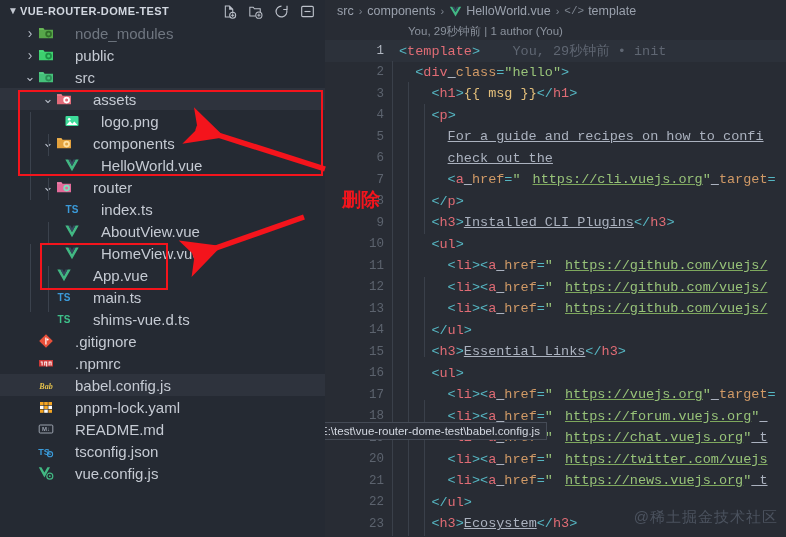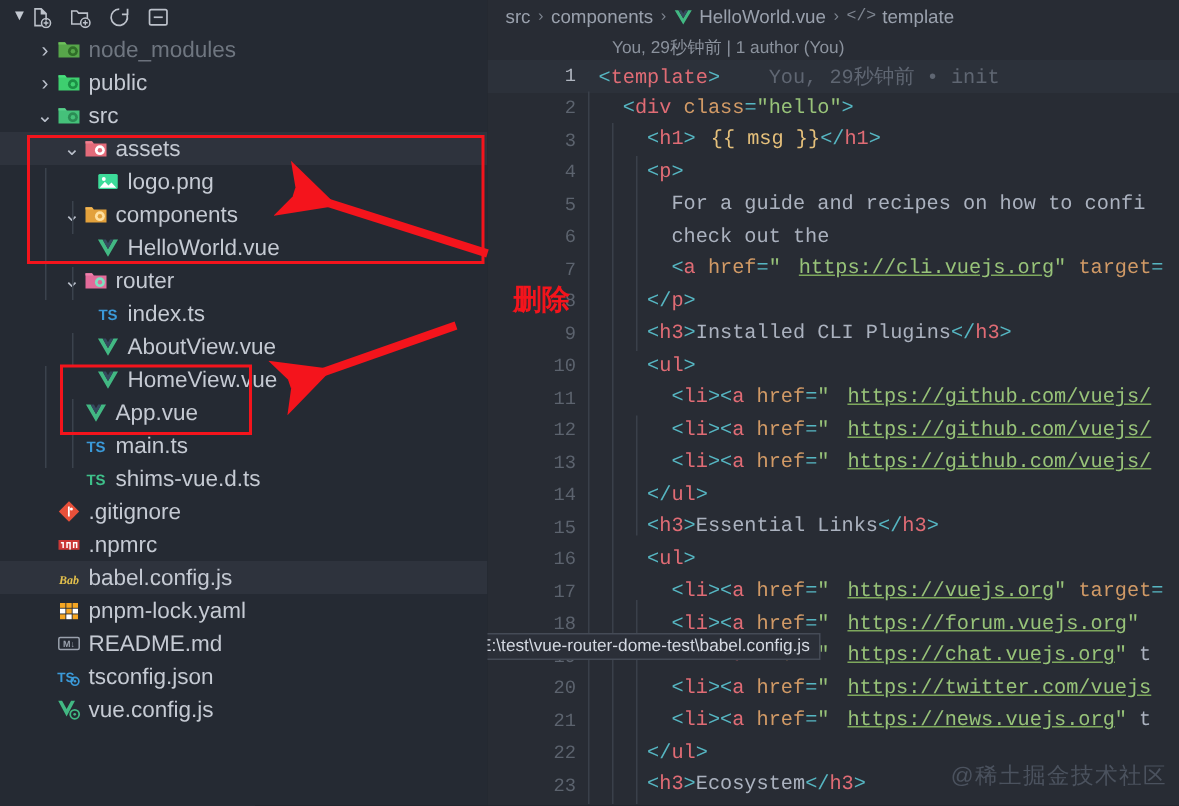"VUE-ROUTER-DOME-TEST" span.side-title { html: none -> <span>VUE-ROUTER-DOME-TEST</span> }
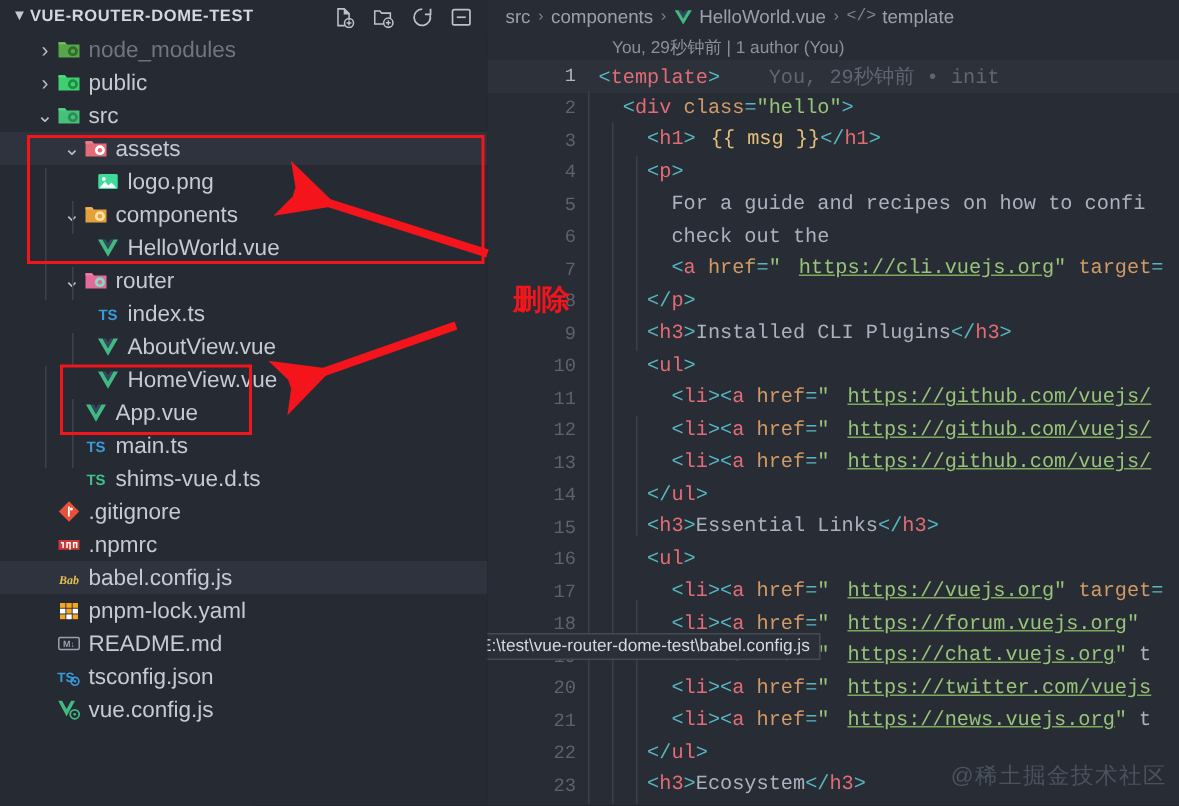"{{ msg }}" .t-mus { margin-left: 10px -> none }
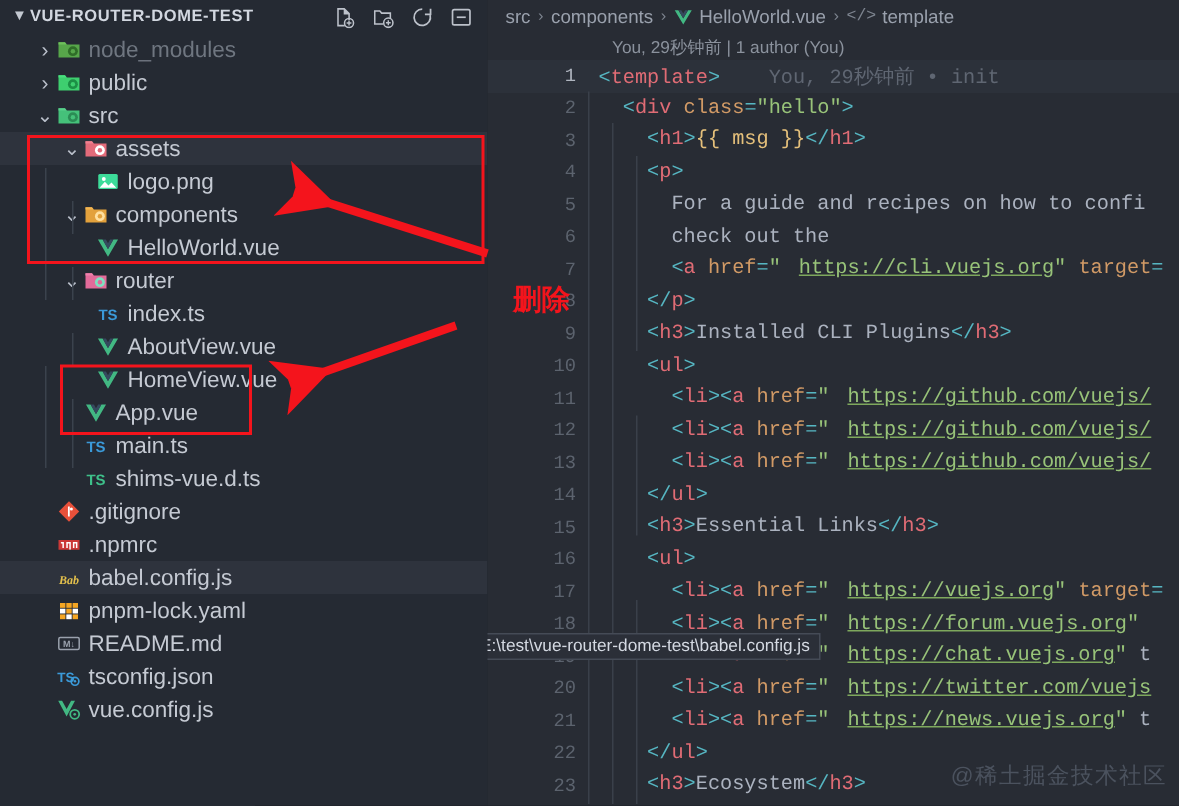"For a guide and recipes" .t-txt { text-decoration: none -> underline }
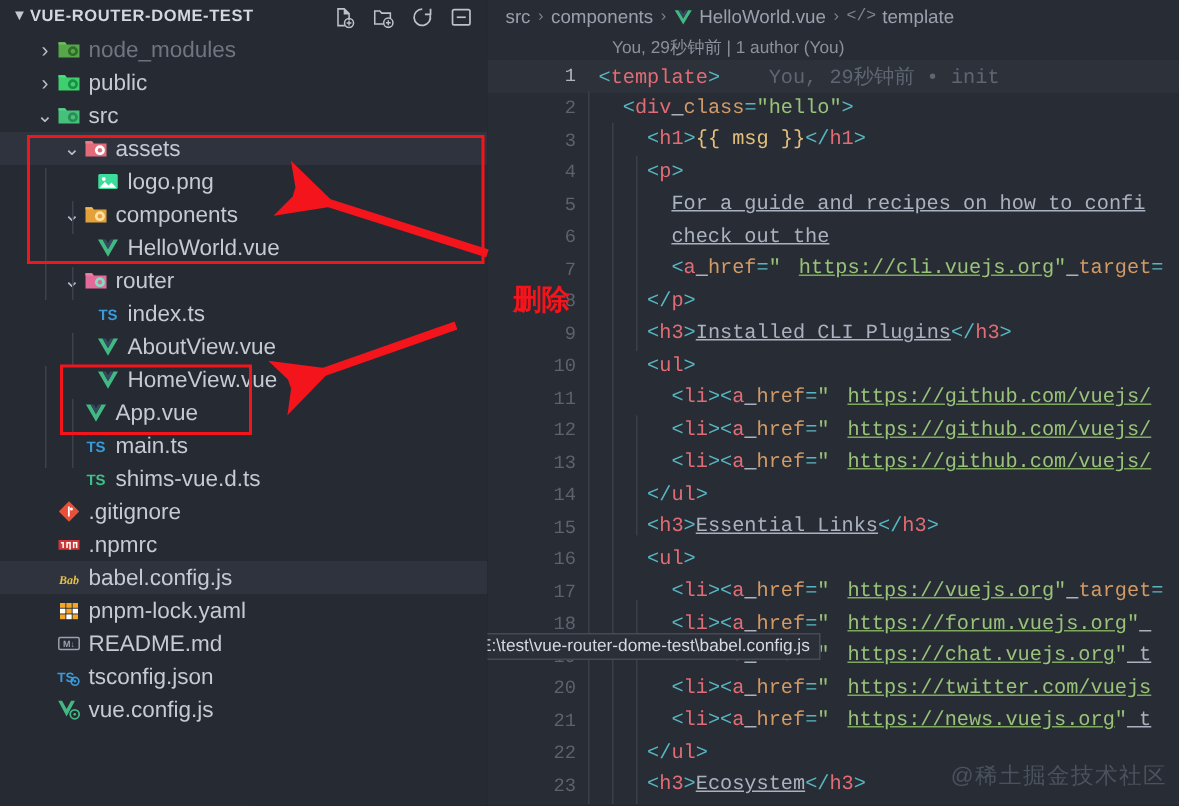"TS" .row .ic { margin-right: 5px -> 21px }
